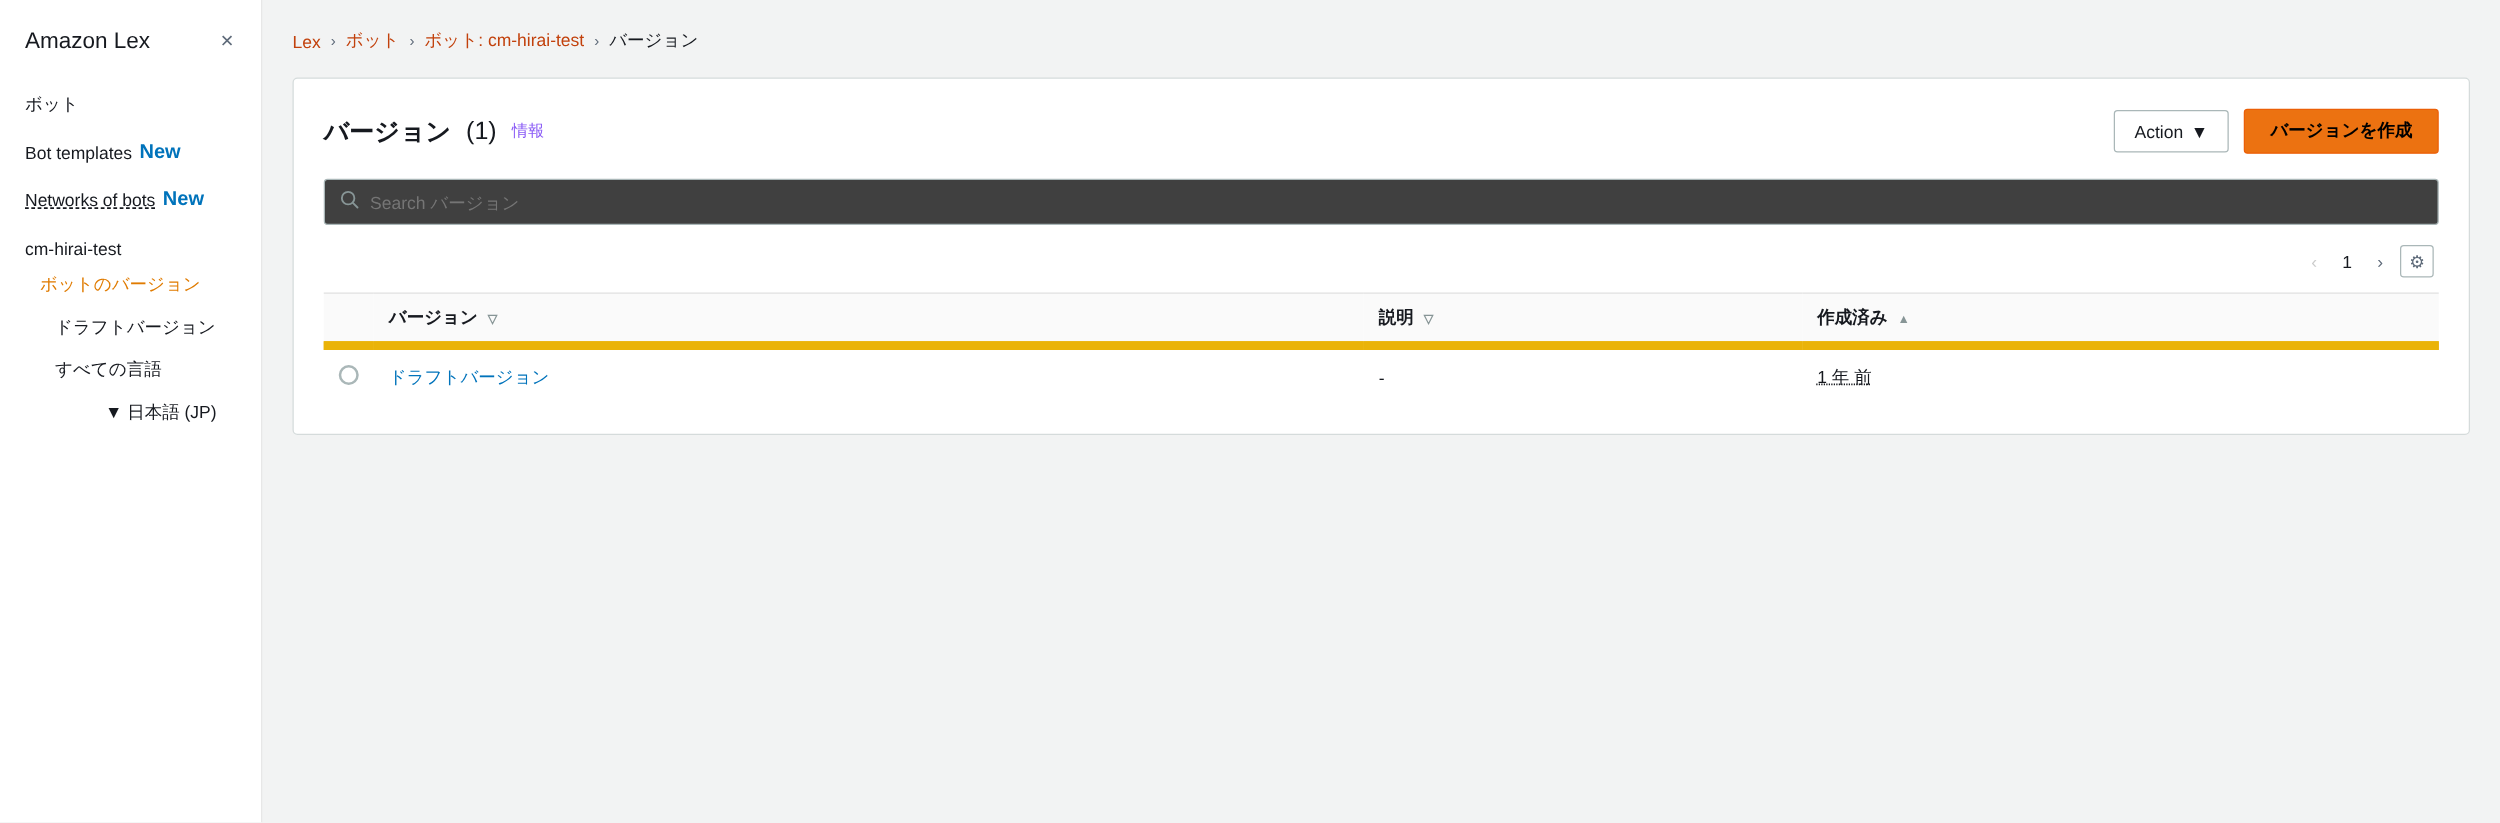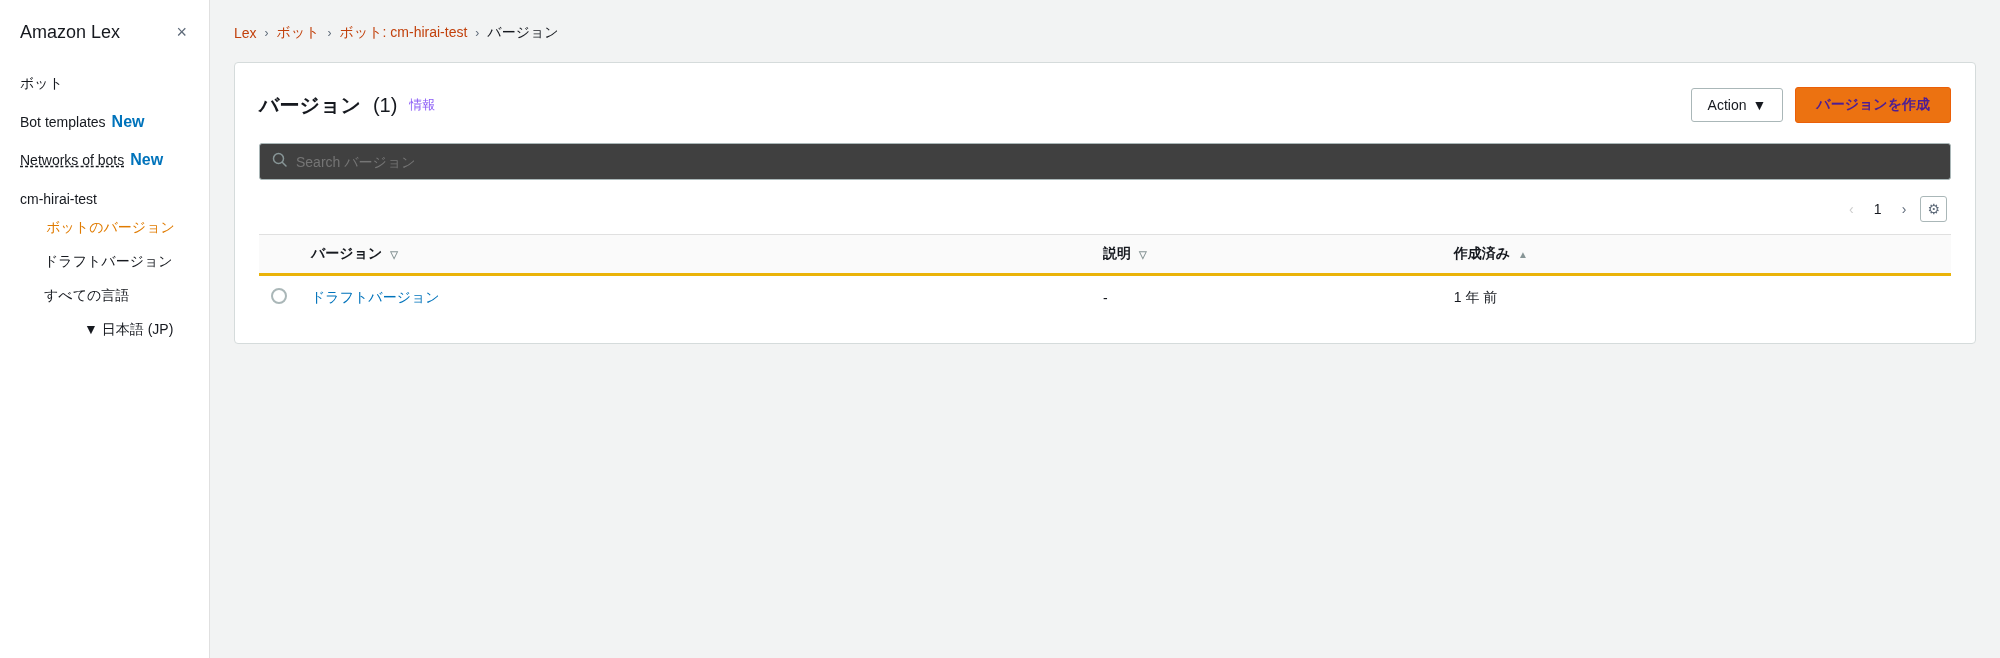"バージョンを作成" .btn-primary { color: #4c1d95 -> #000000 }
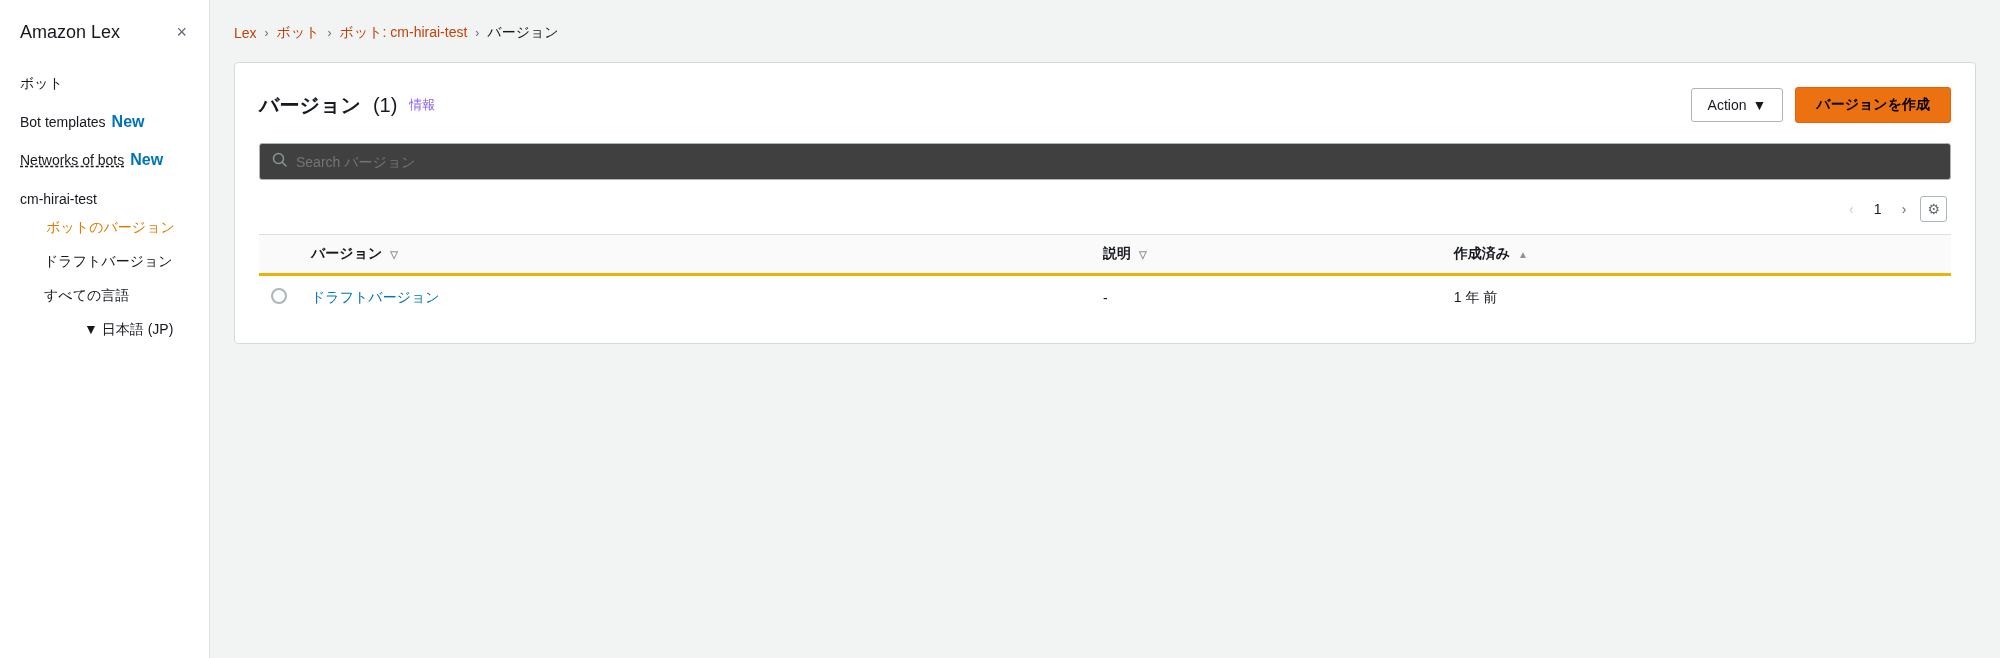"ボットのバージョン" .sidebar-sub-item { text-align: center -> none }
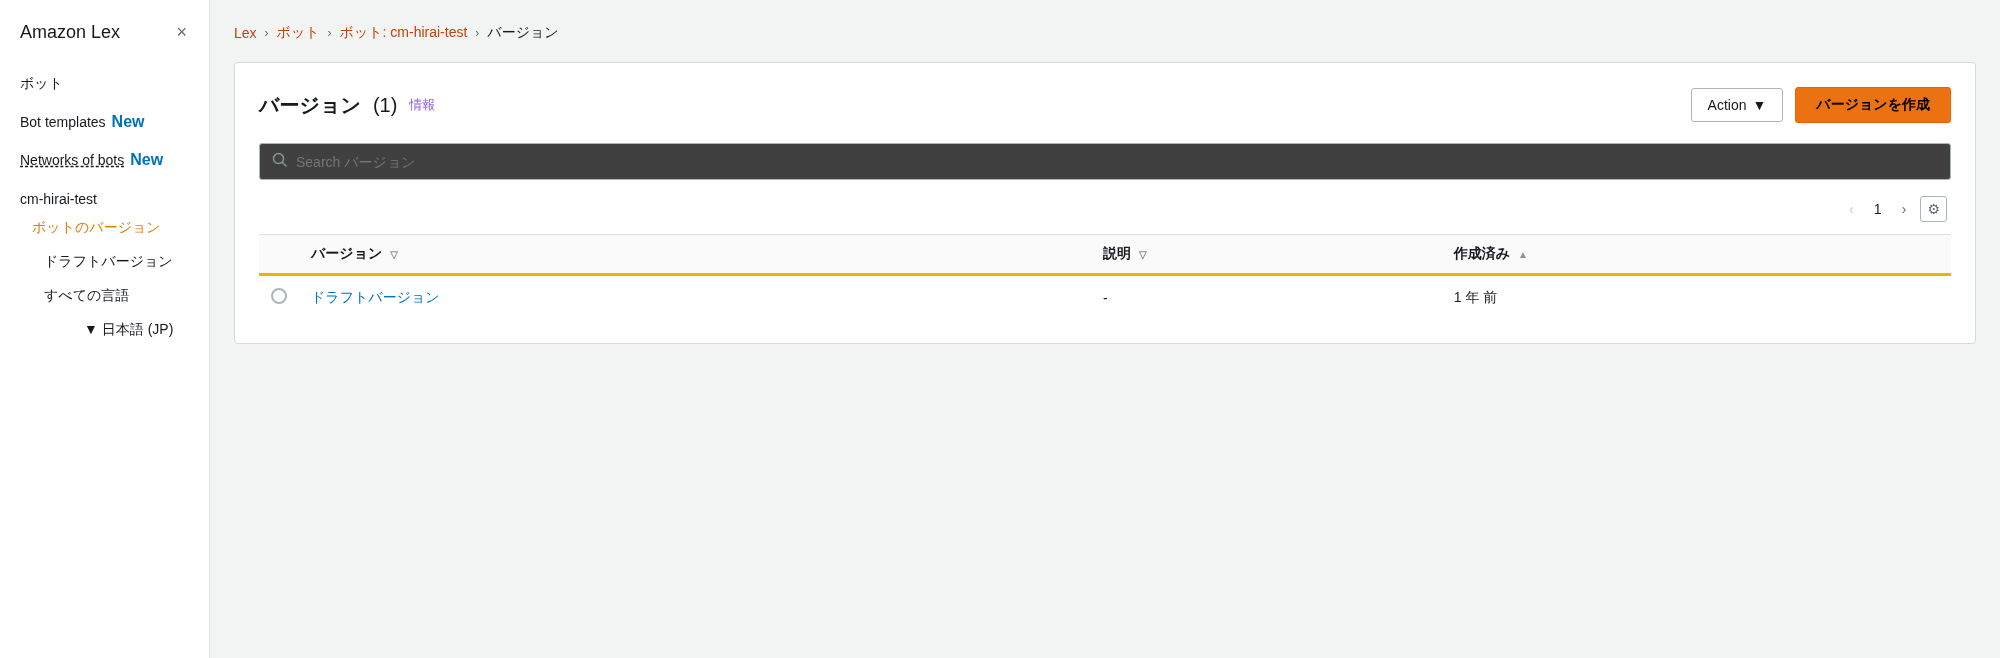"バージョン ▽" .table th { border-bottom: 3px solid #eab308 -> 7px solid #eab308 }
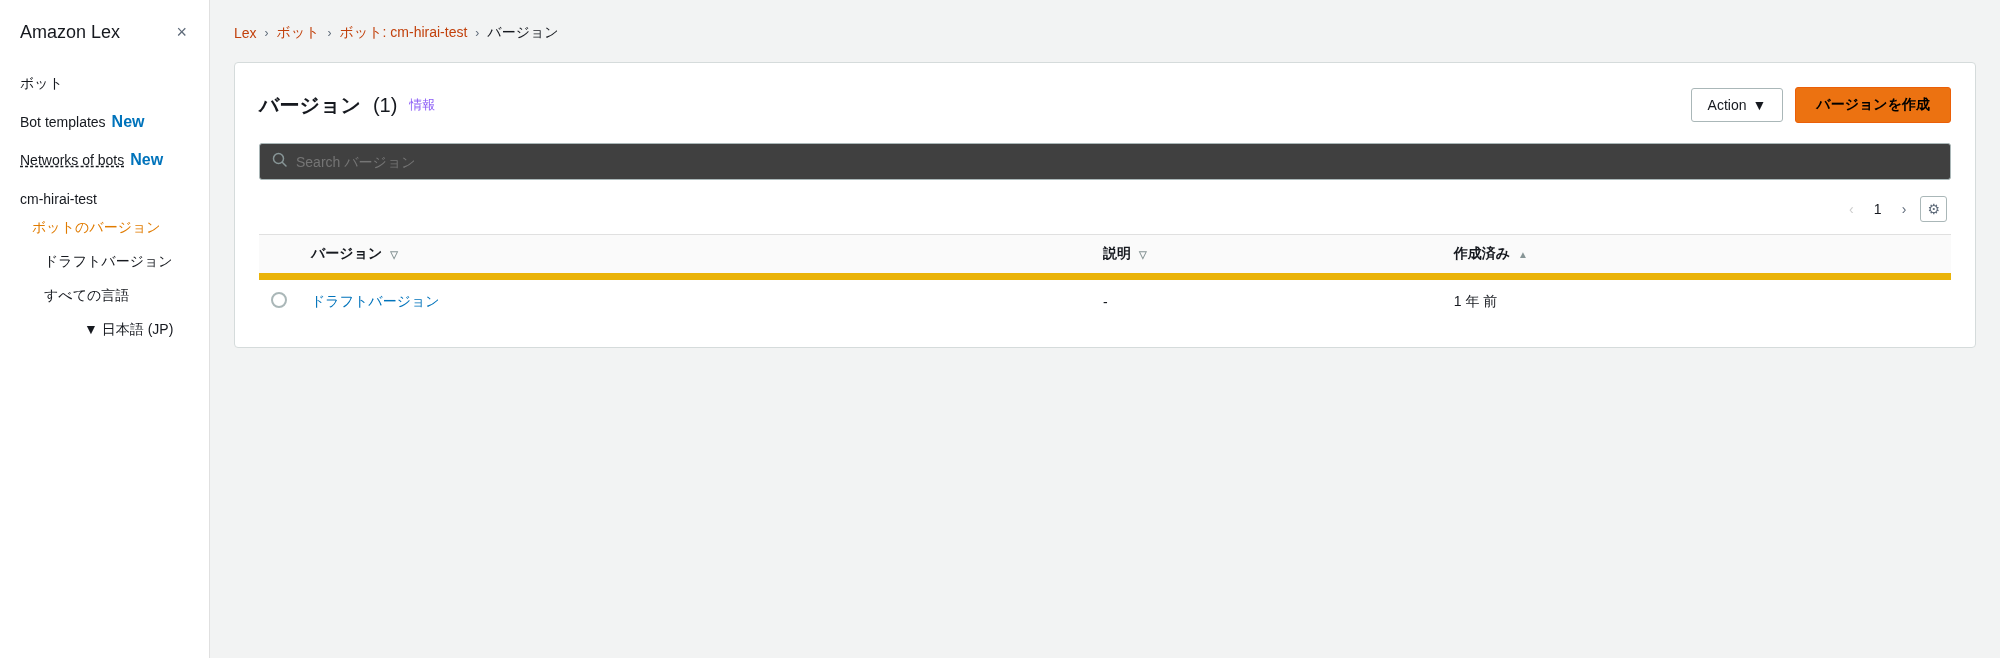"1 年 前" .dotted-underline { text-decoration: none -> underline }
